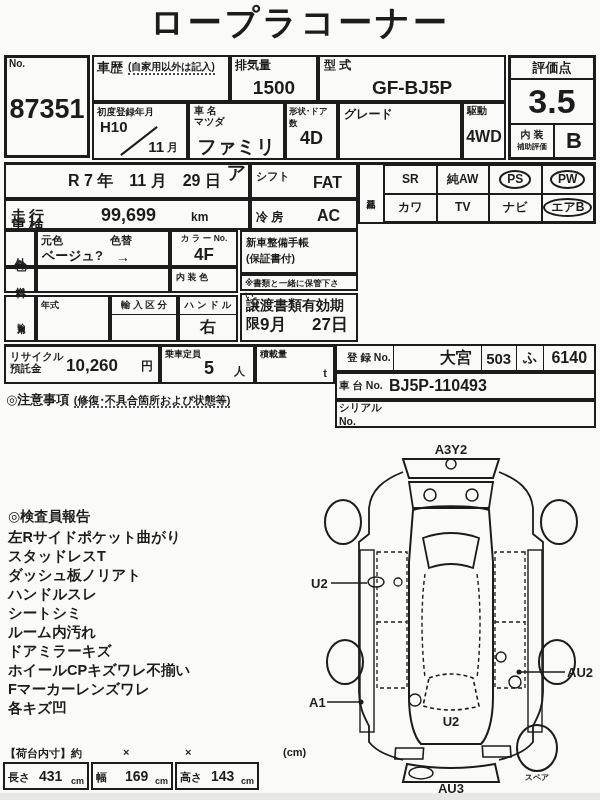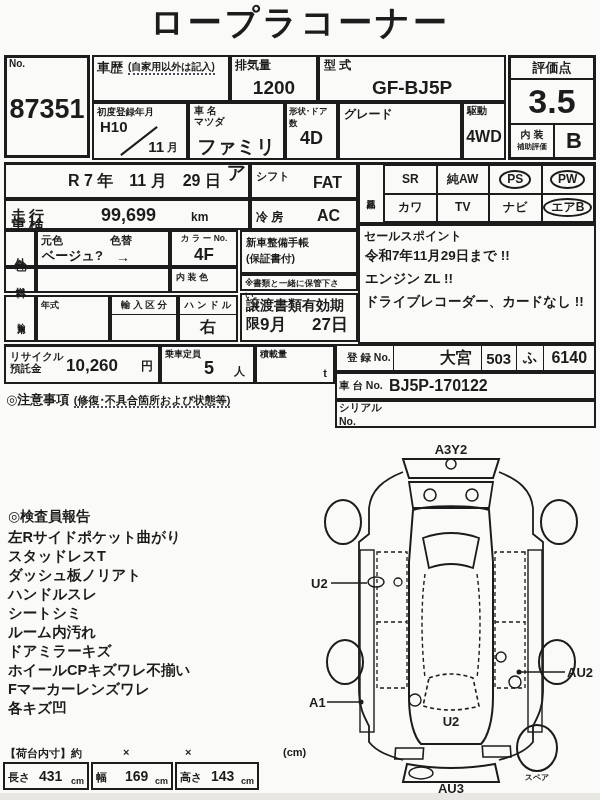"1200" div.abs { text: 1200 -> 1500 }
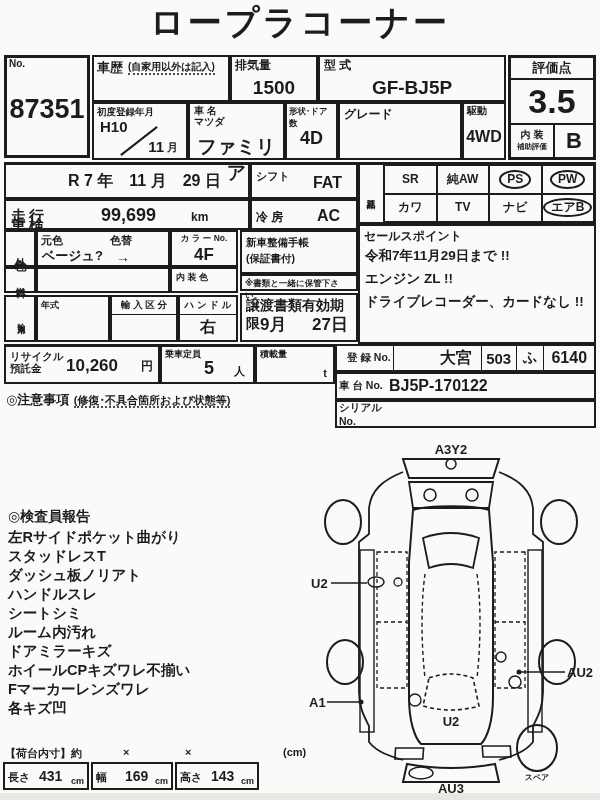"セールスポイント" div.cell { html: <div> <div>セールスポイント</div> <div>令和7年11月29日まで !!</div> <div>エンジン ZL !!</div> <div>ドライブレコーダー、カードなし !!</div> </div> -> none }
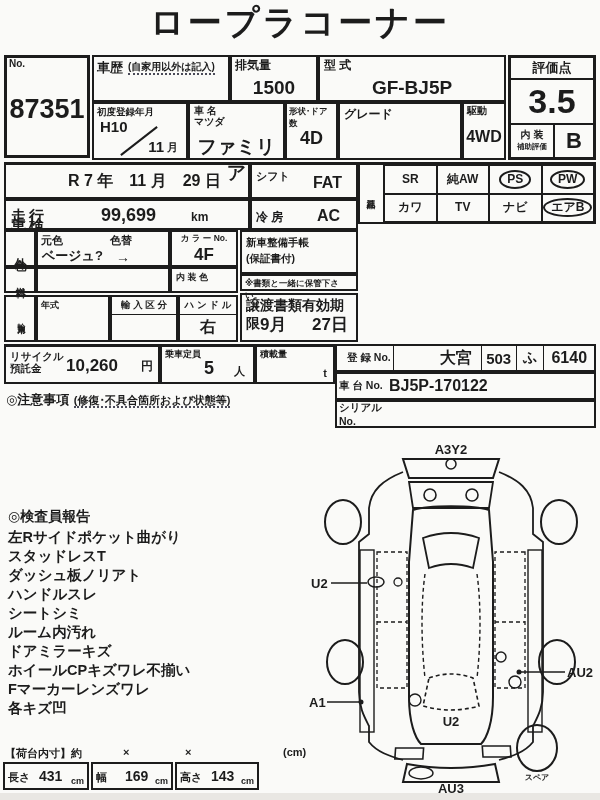"BJ5P-170122" span { text: BJ5P-170122 -> BJ5P-110493 }
